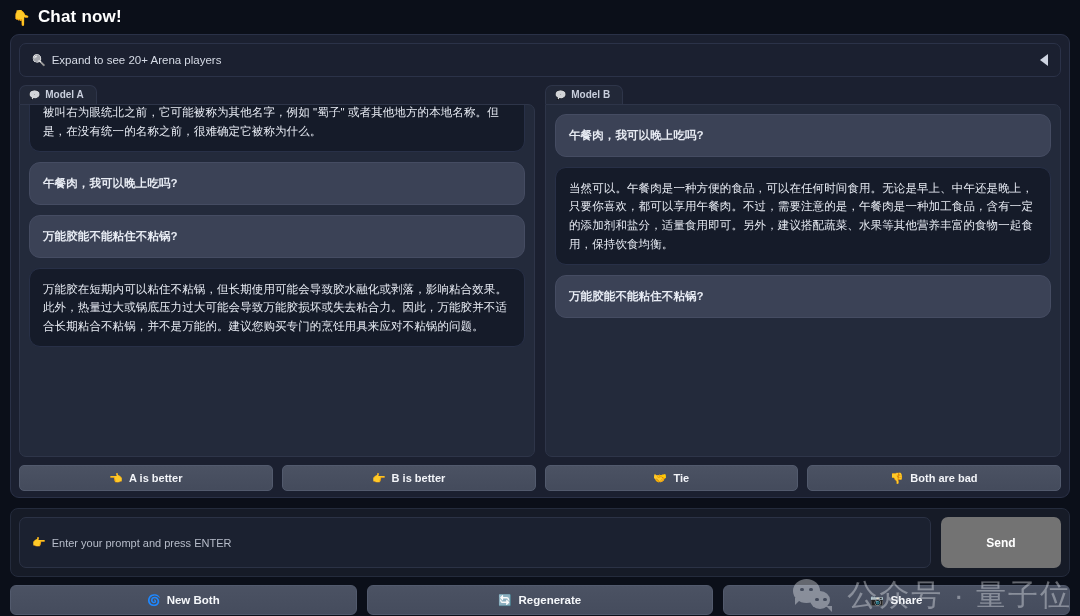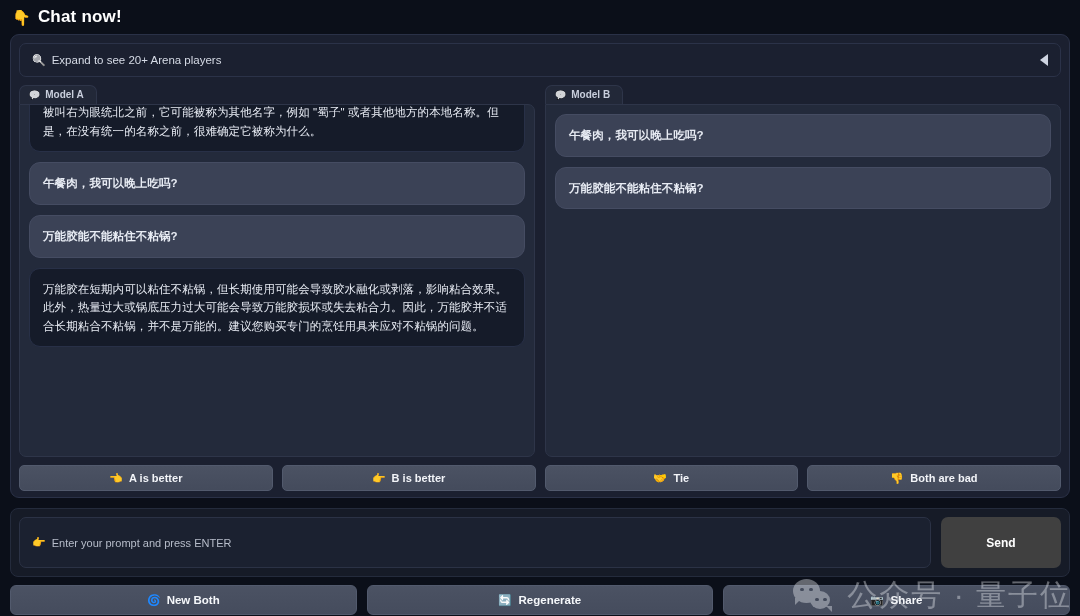"当然可以。午餐肉是一种方便的食品，可以在任何时间食用。无论是早上、中午还是晚上，" div.bubble { html: none -> <div> <p>当然可以。午餐肉是一种方便的食品，可以在任何时间食用。无论是早上、中午还是晚上，只要你喜欢，都可以享用午餐肉。不过，需要注意的是，午餐肉是一种加工食品，含有一定的添加剂和盐分，适量食用即可。另外，建议搭配蔬菜、水果等其他营养丰富的食物一起食用，保持饮食均衡。</p> </div> }
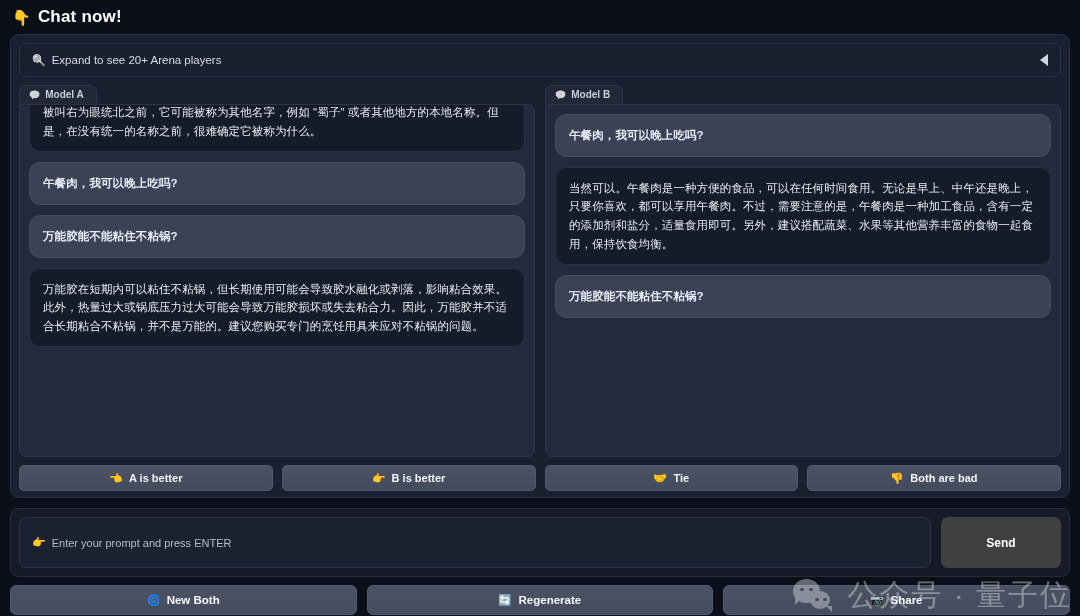"Send" .send-btn { background: #404040 -> #737373 }
